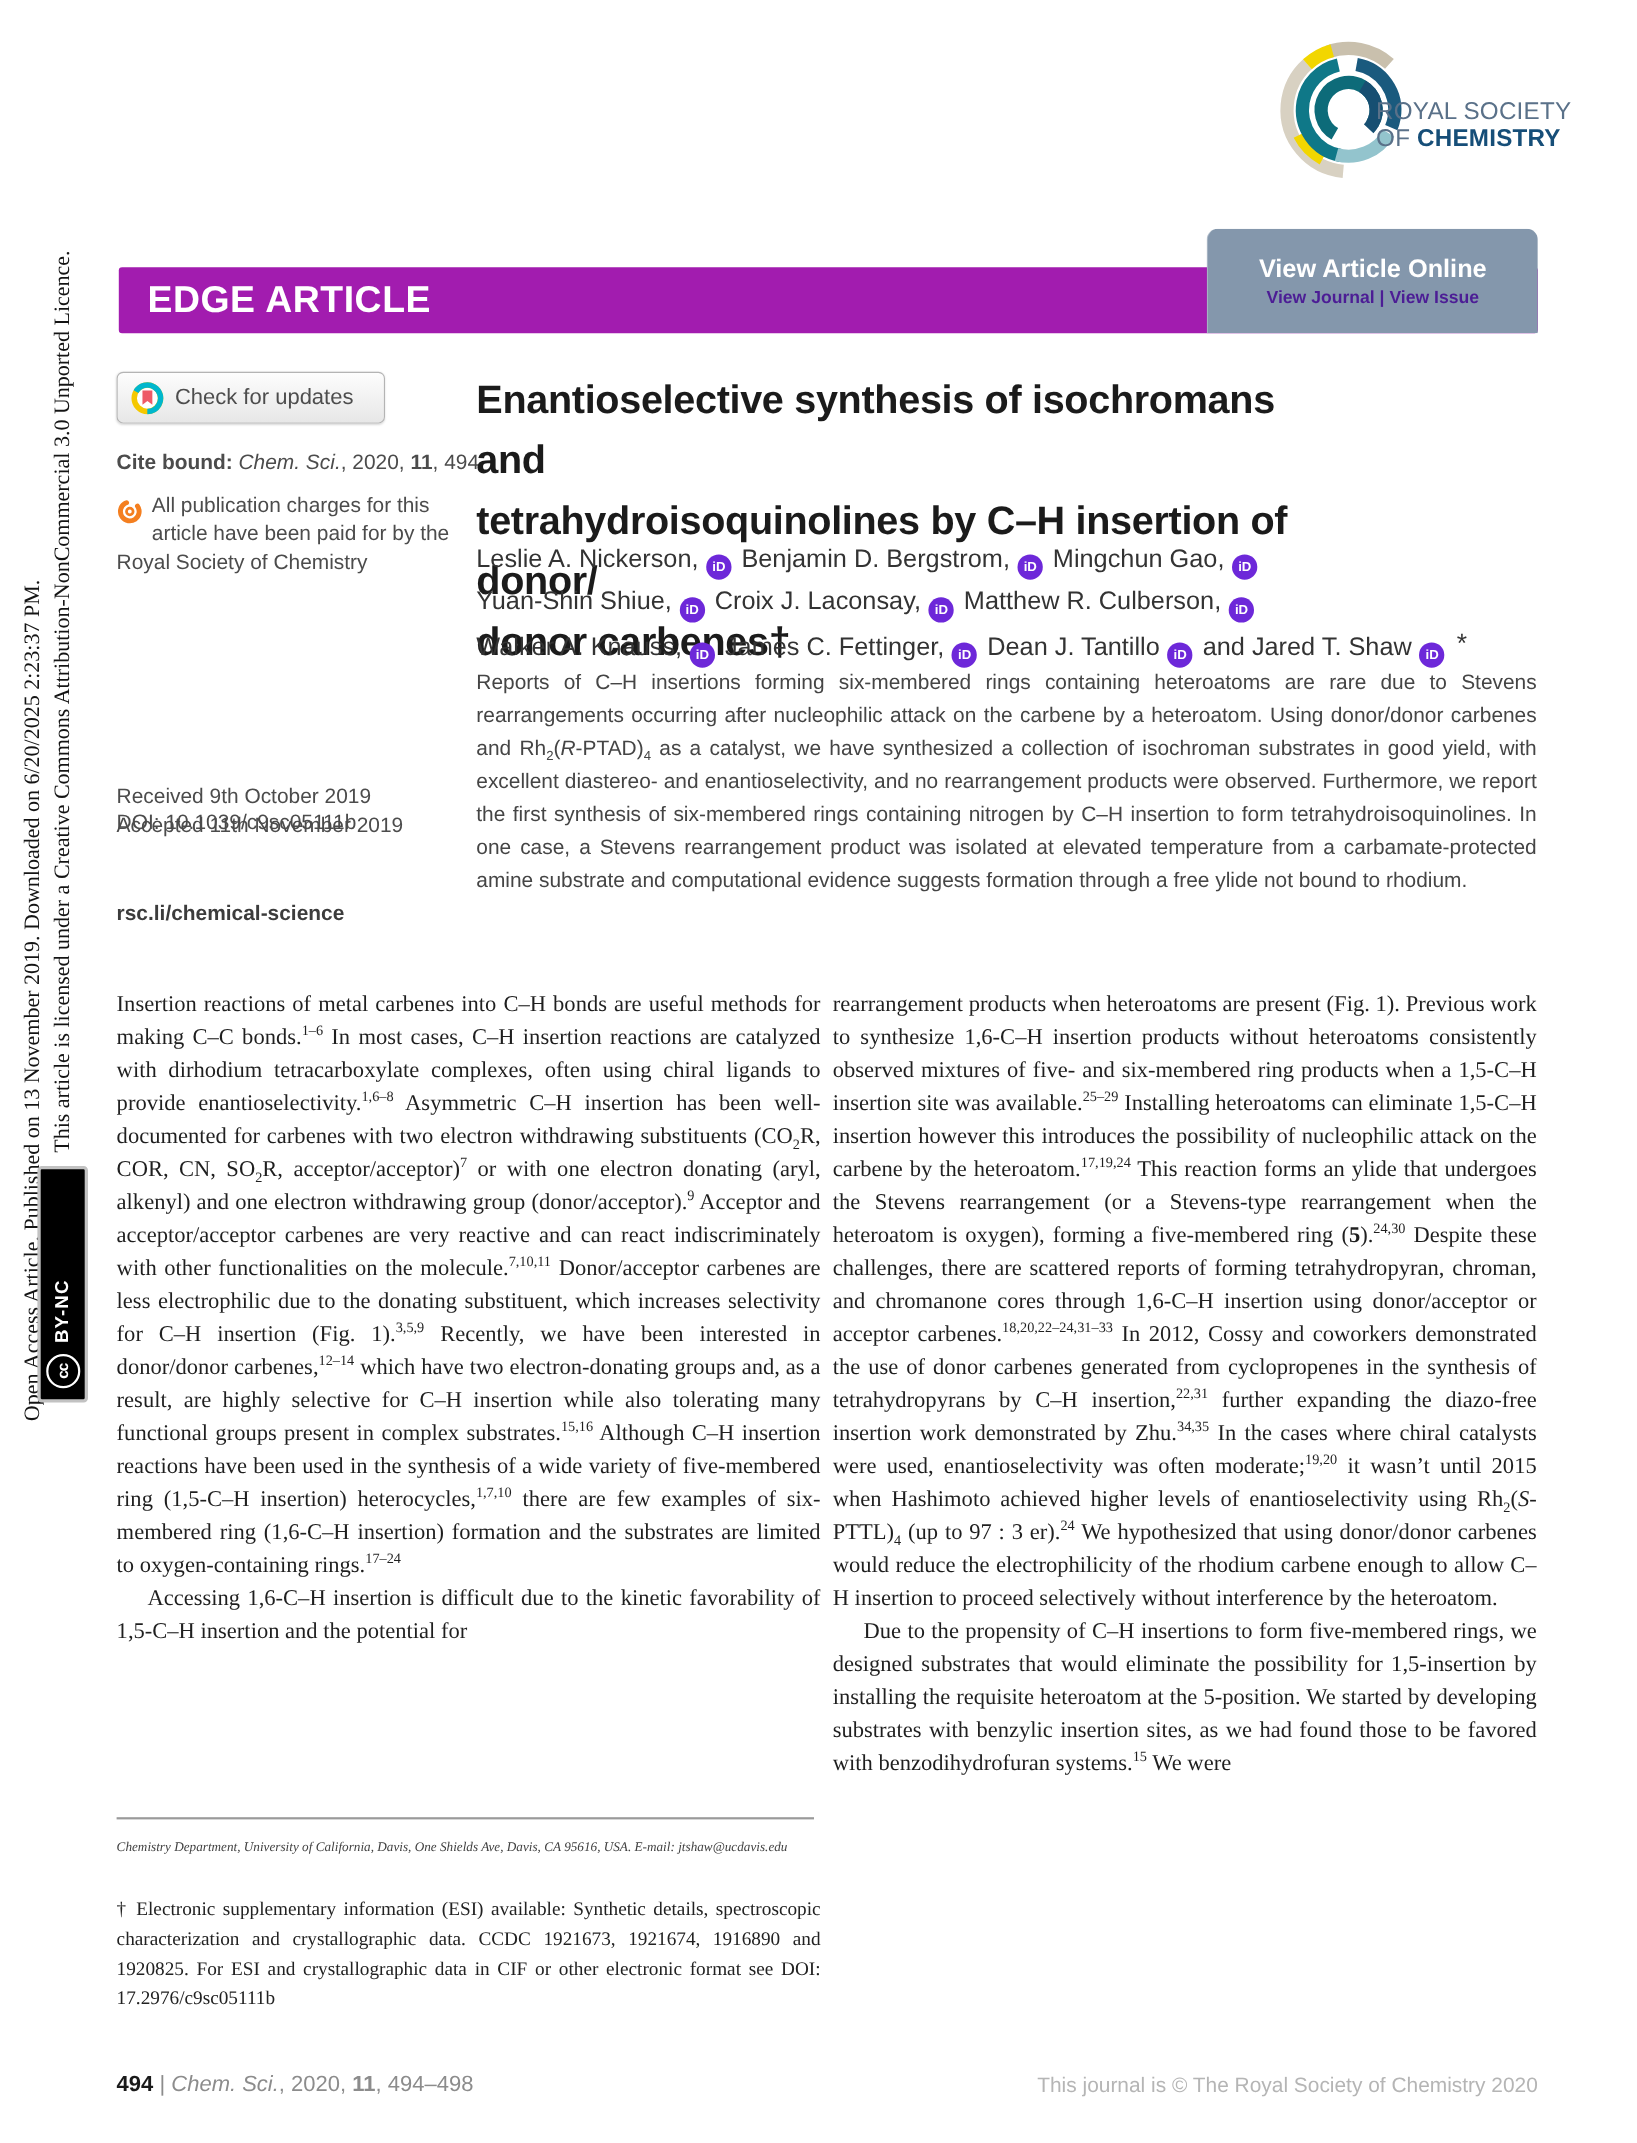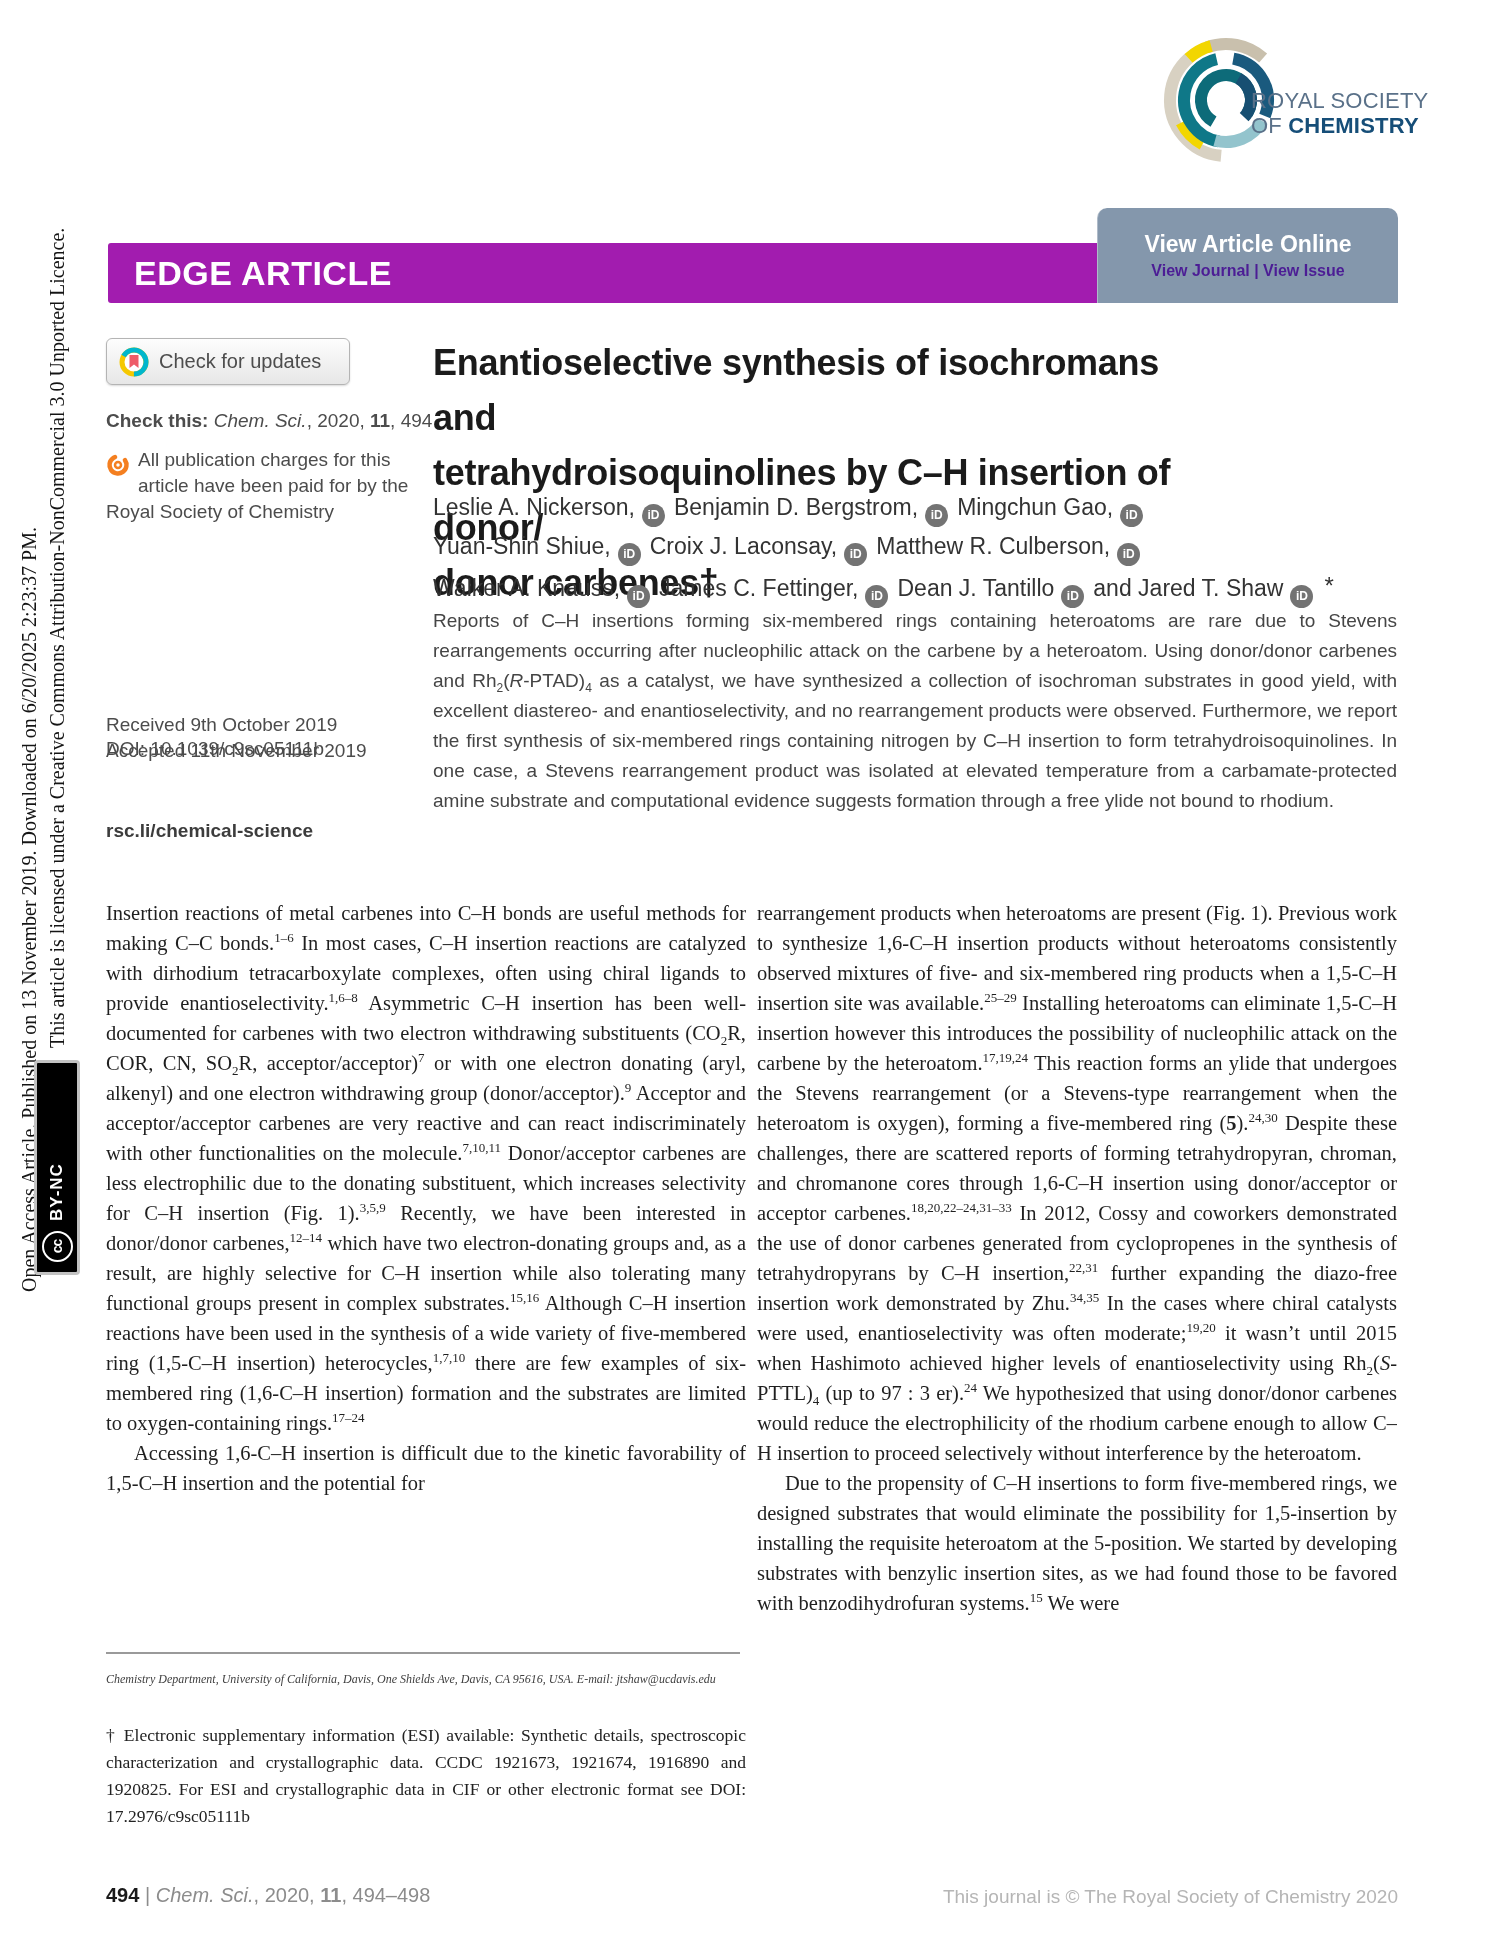"Check this:" b { text: Check this -> Cite bound }
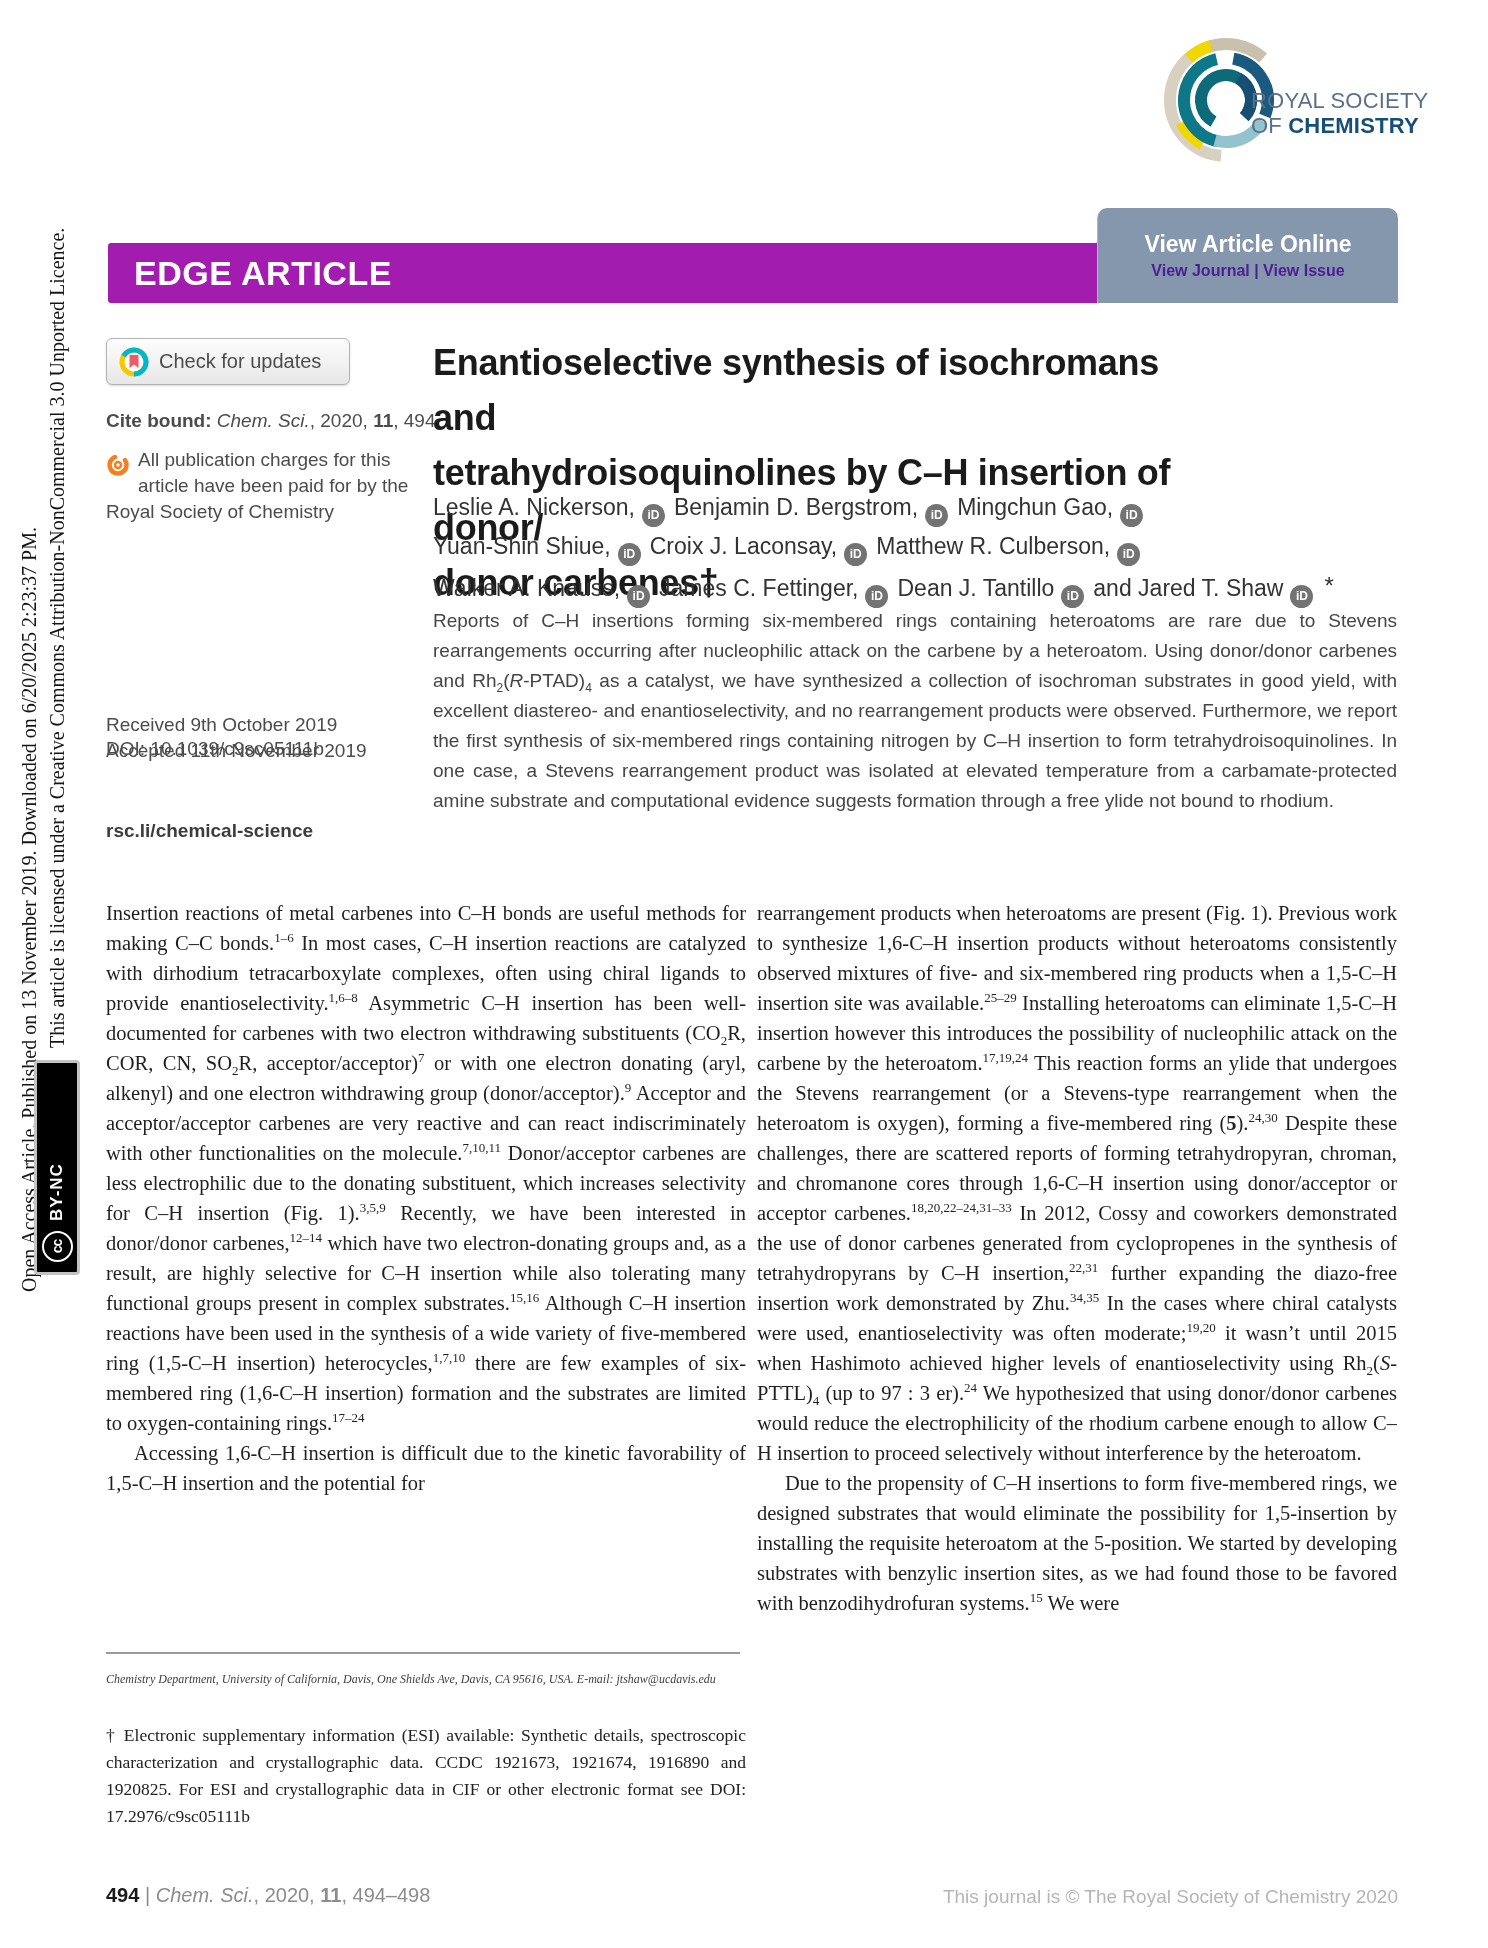"iD" .orcid-icon { background: #737373 -> #6d28d9 }
